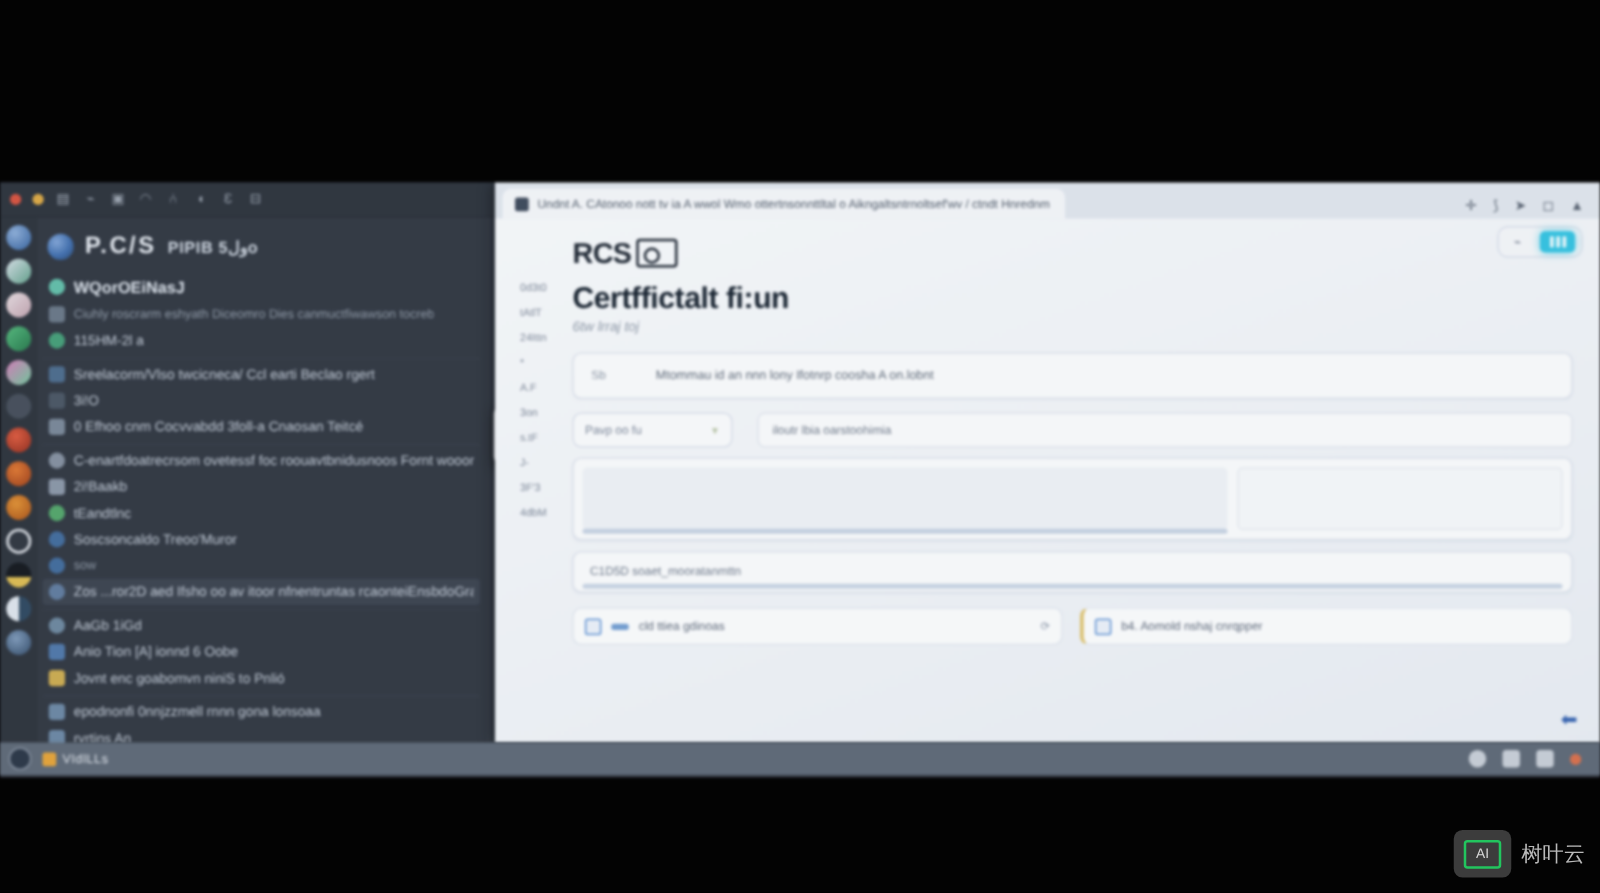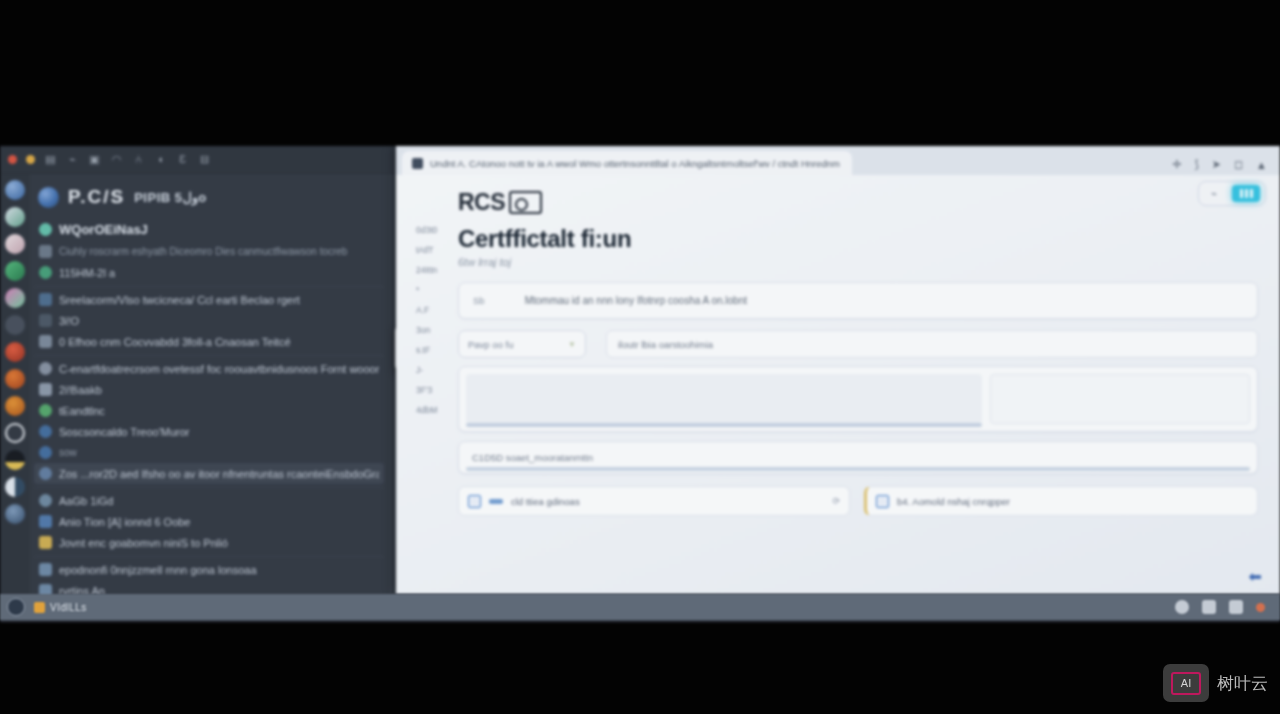"AI" .wm-inner { border: 2px solid #be185d -> 2px solid #22c55e }
